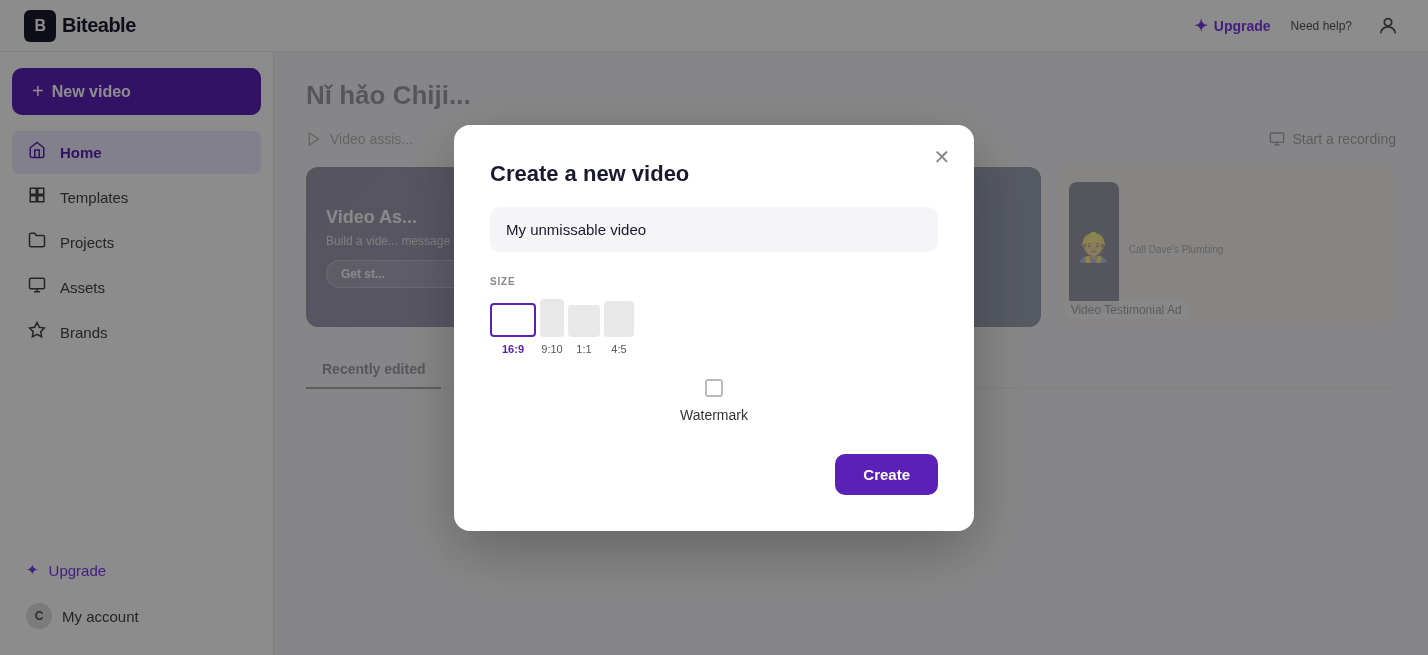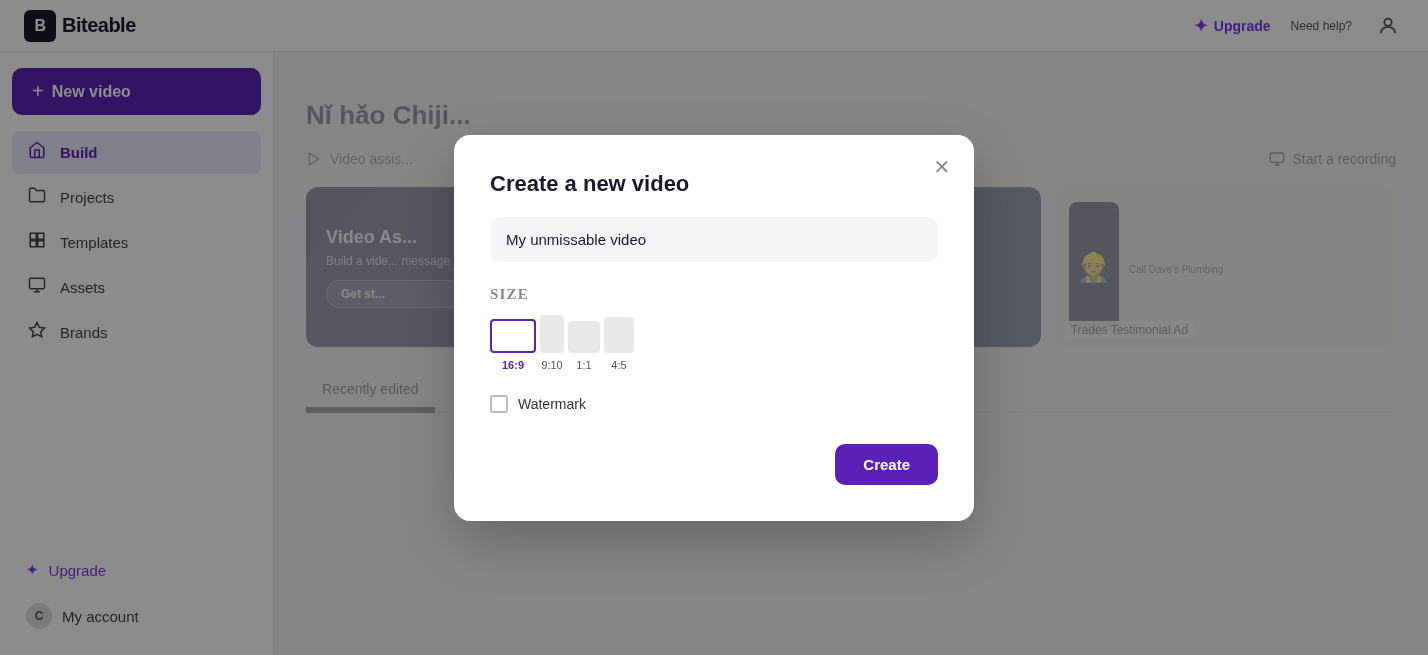"Nǐ hǎo Chiji..." .content-header { margin-top: 20px -> none }
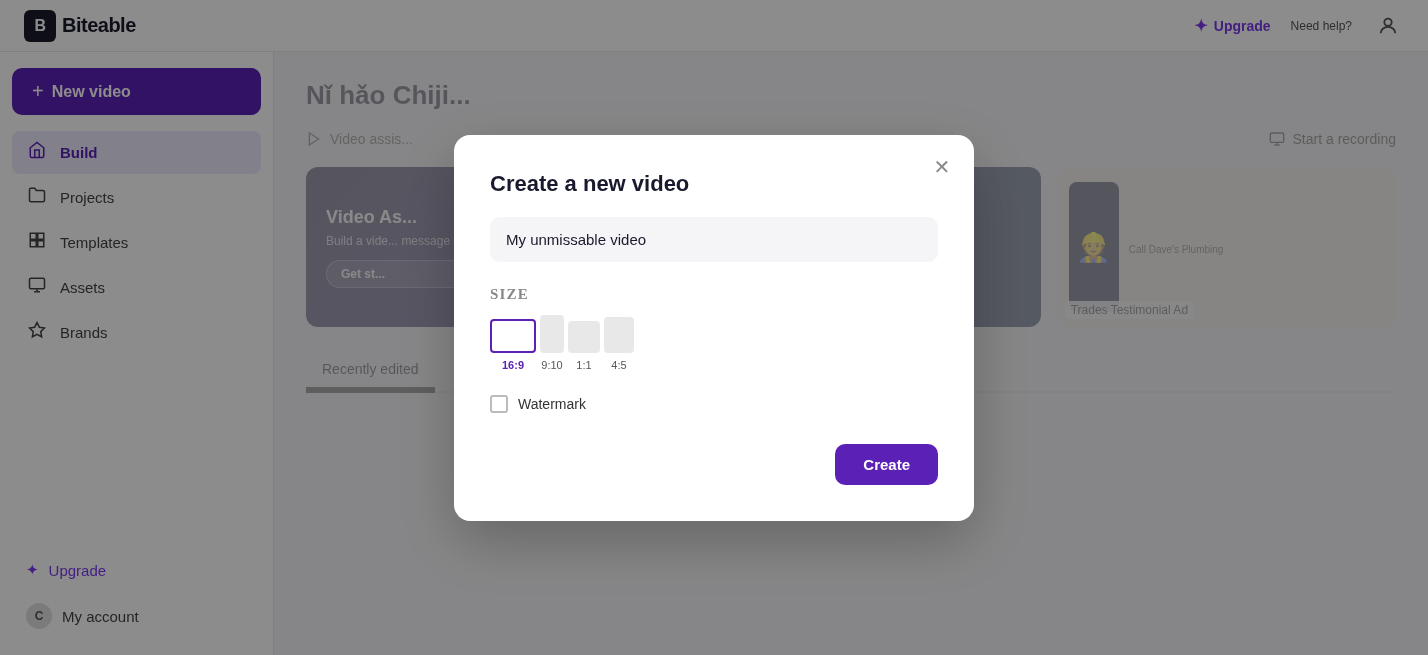"Build" span { text: Build -> Home }
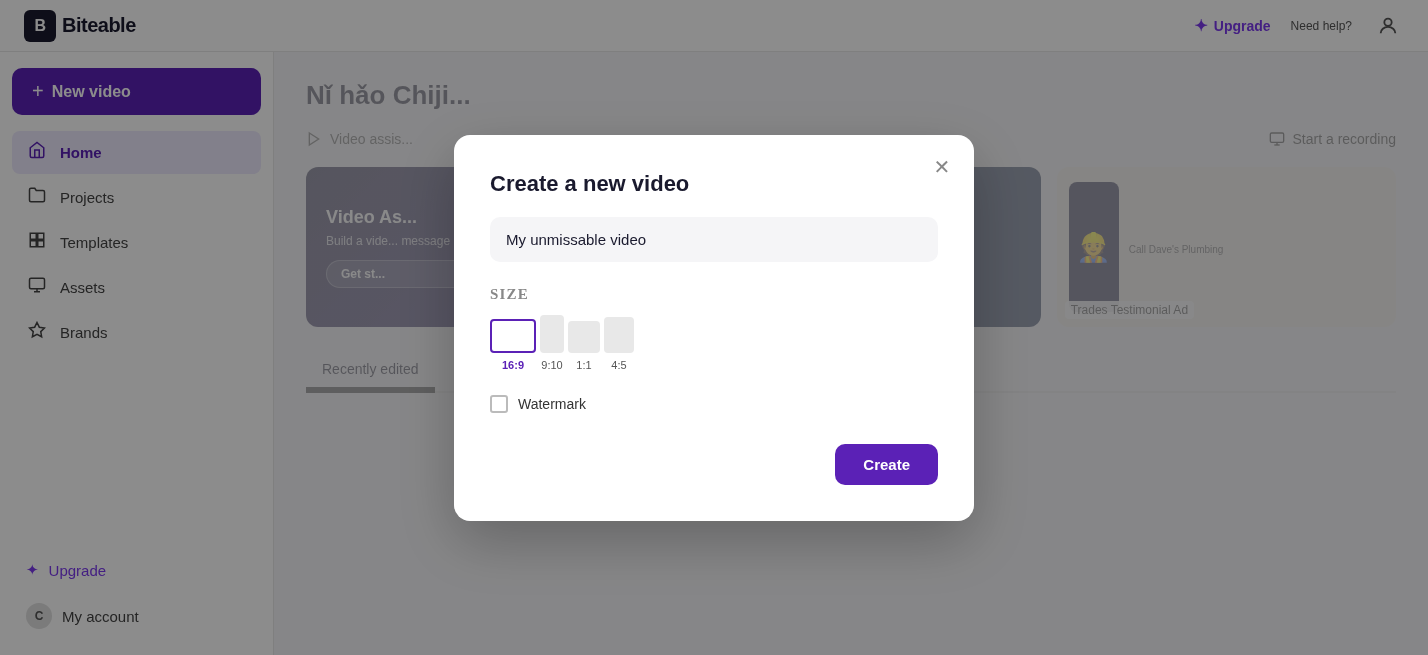"Projects" button.nav-item { order: before "Templates" -> after "Templates" }
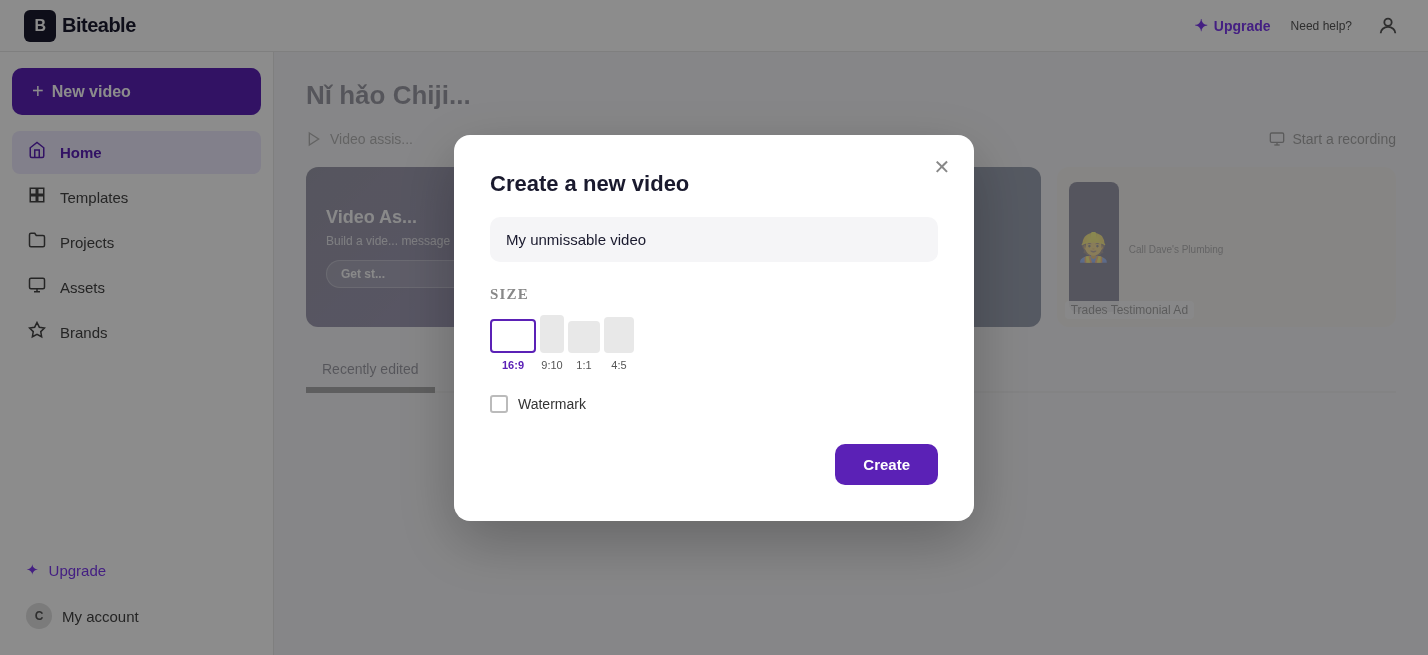"SIZE" .modal-section-label { font-family: Liberation Serif, serif -> none; font-size: 15px -> 10px }
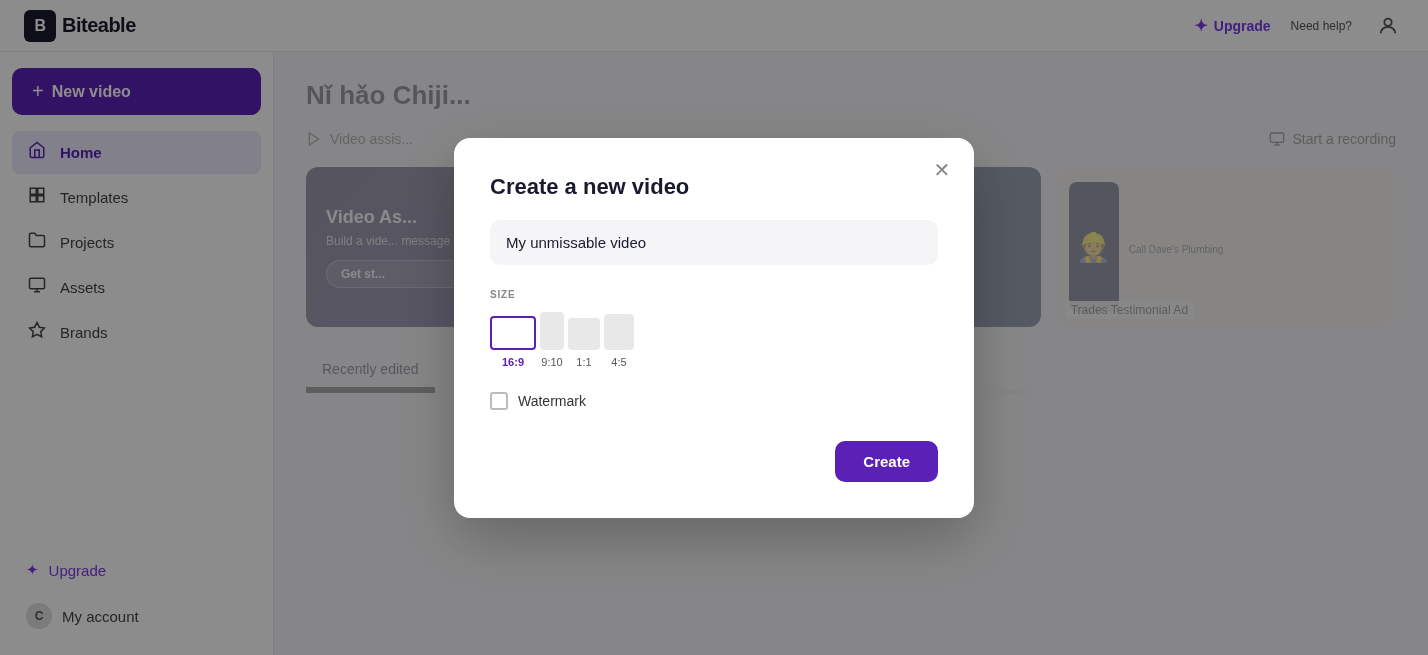"Trades Testimonial Ad" div.card-title { text: Trades -> Video }
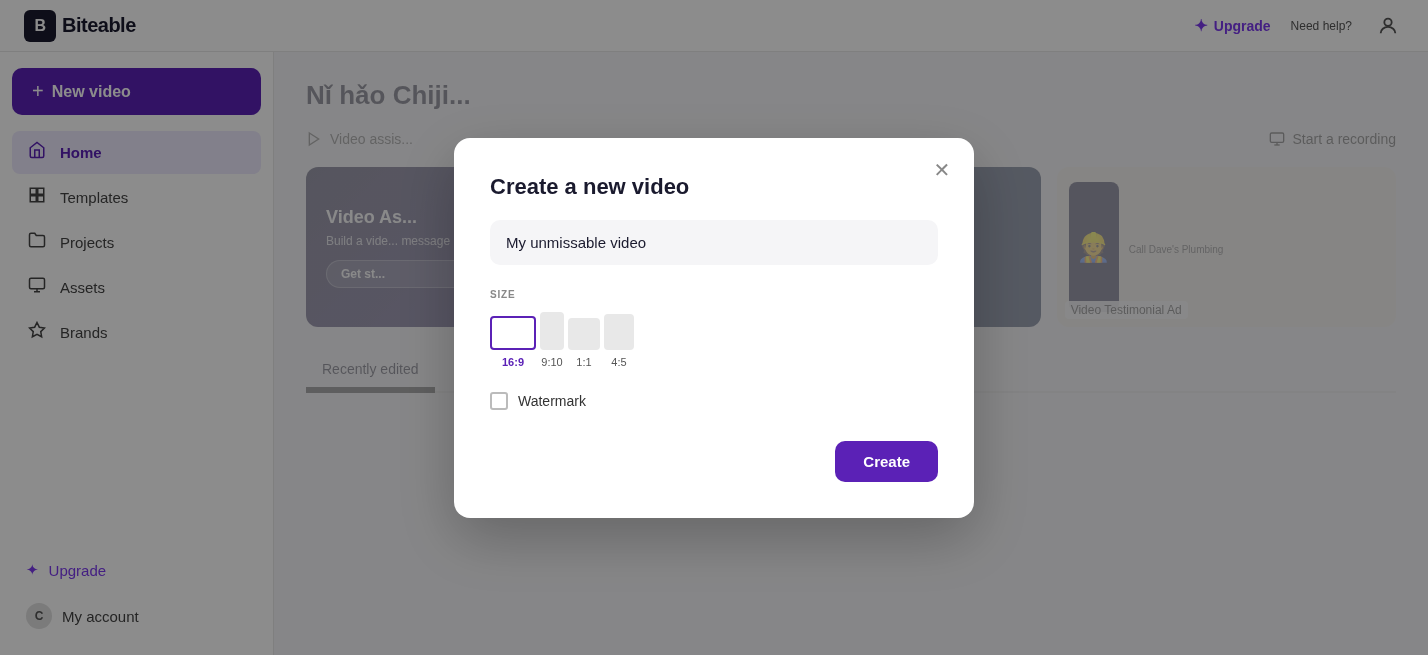"Recently edited" .tab-item.active { border-bottom: 6px solid #404040 -> 2px solid #404040; font-weight: 400 -> 700 }
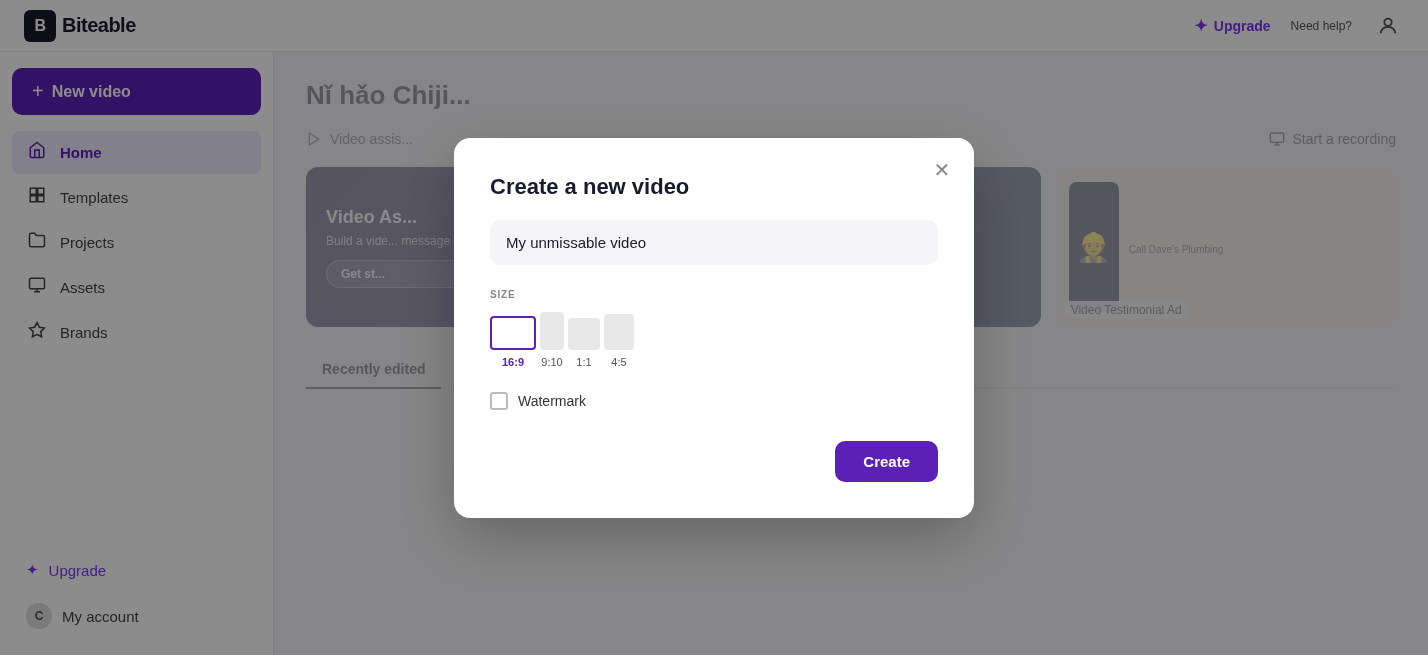"Watermark" .watermark-row { flex-direction: none -> column }
